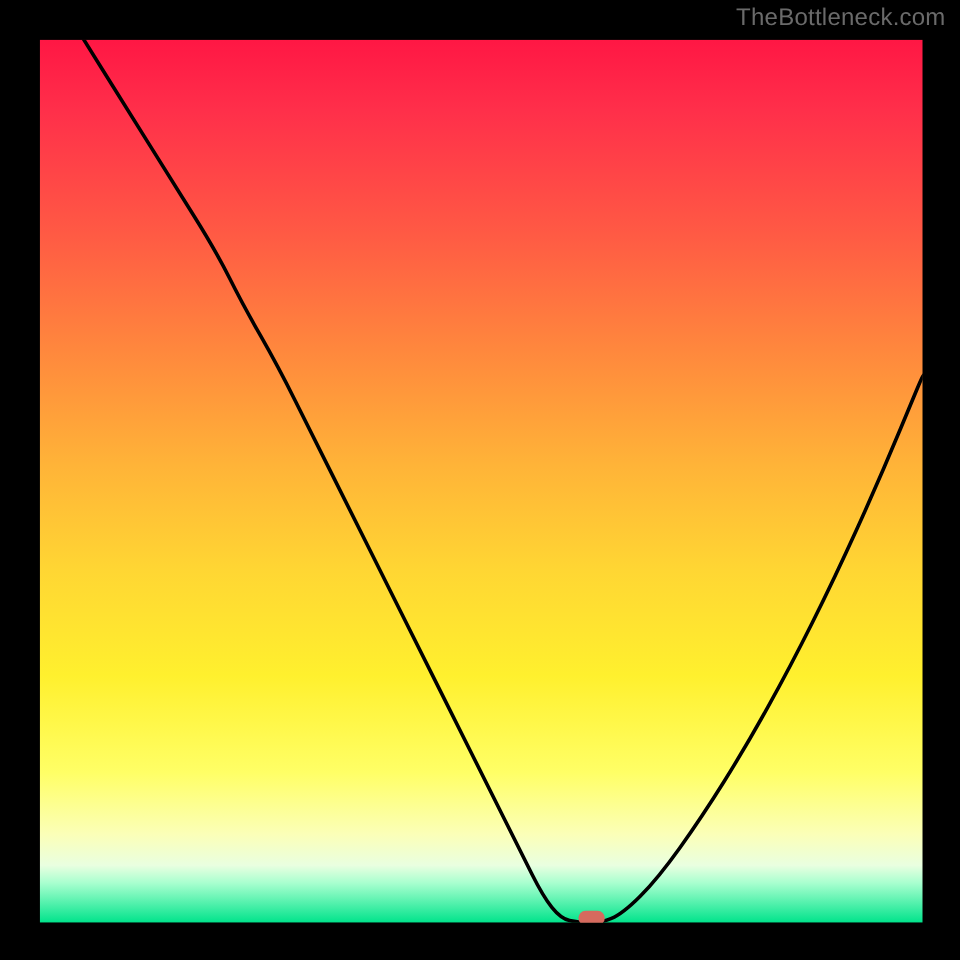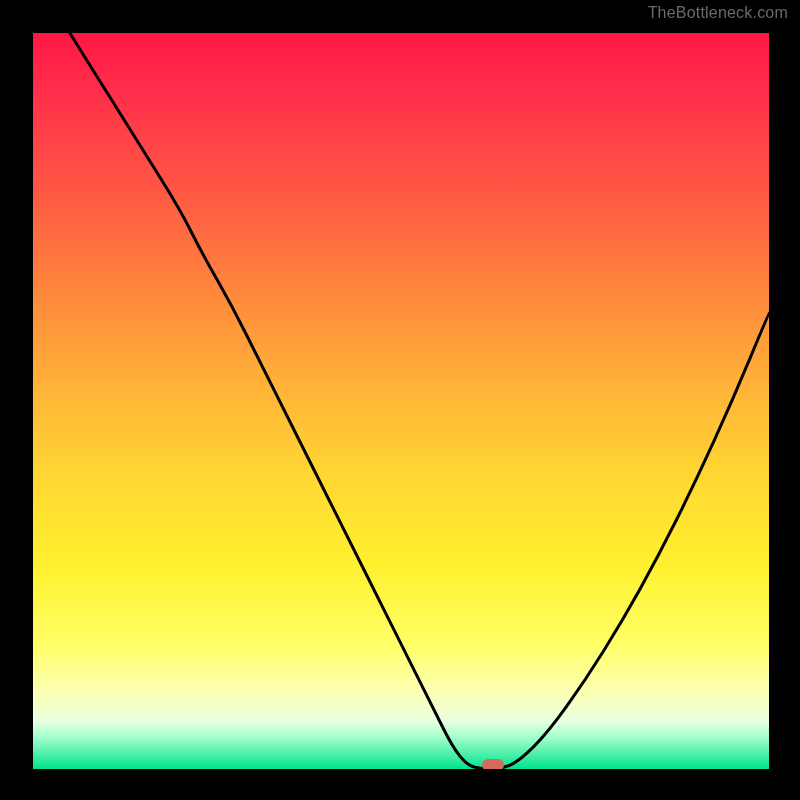"TheBottleneck.com" .watermark { font-size: 16px -> 20px }
